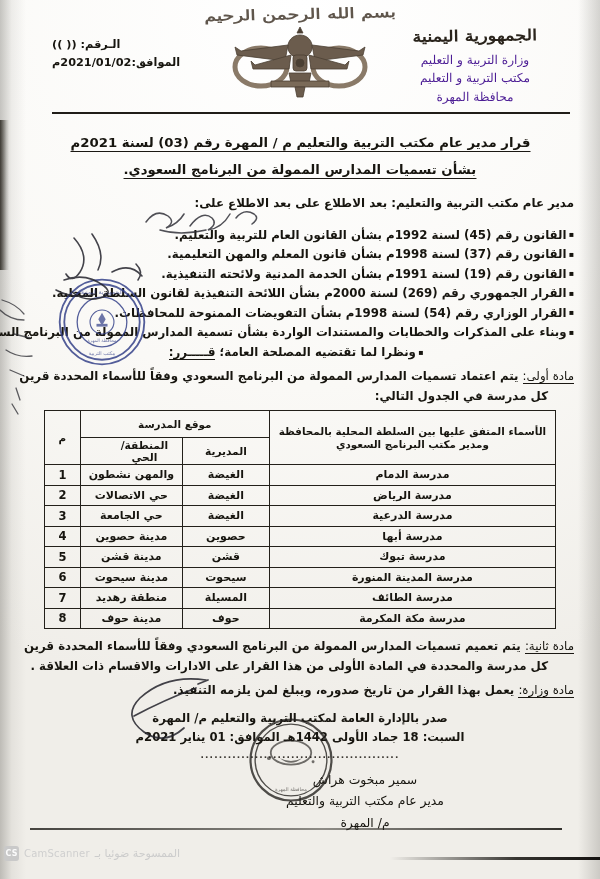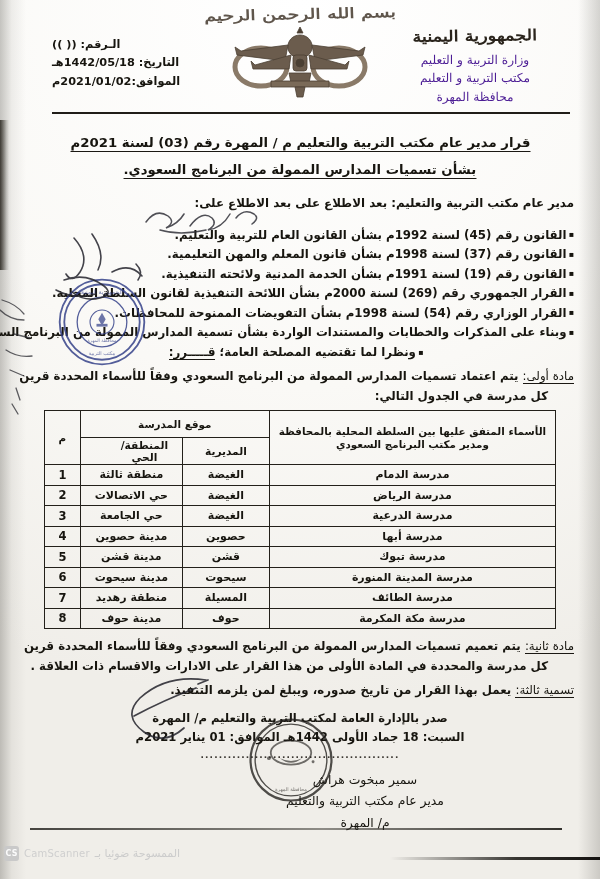"التاريخ: 1442/05/18هـ" div { html: <div>التاريخ: 1442/05/18هـ</div> -> none }
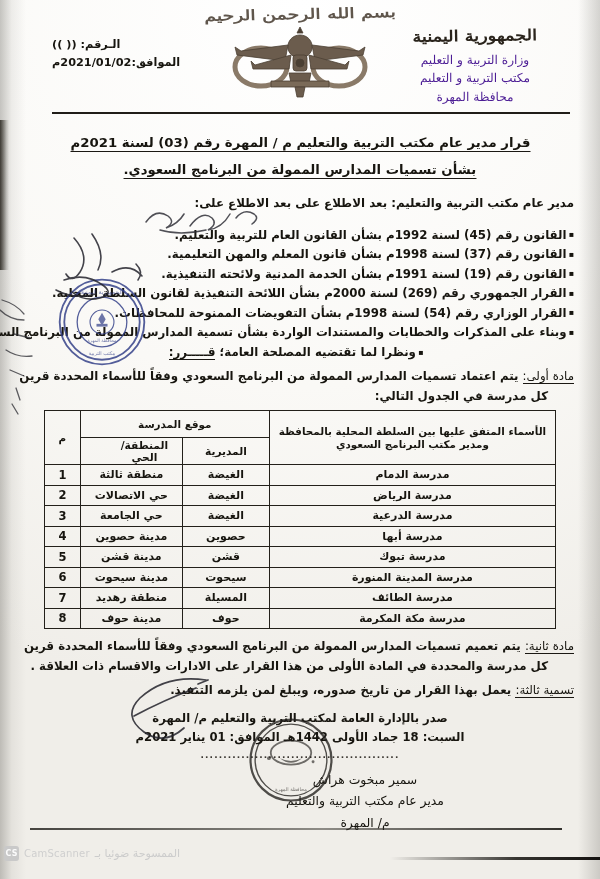"منطقة ثالثة" td { text: منطقة ثالثة -> والمهن نشطون }
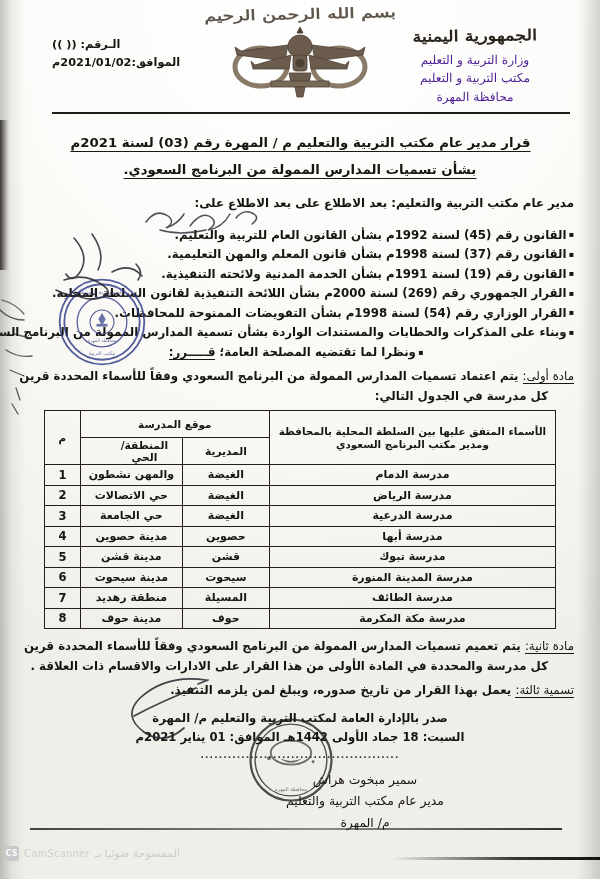"تسمية ثالثة:" span.article-label { text: تسمية ثالثة -> مادة وزارة }
